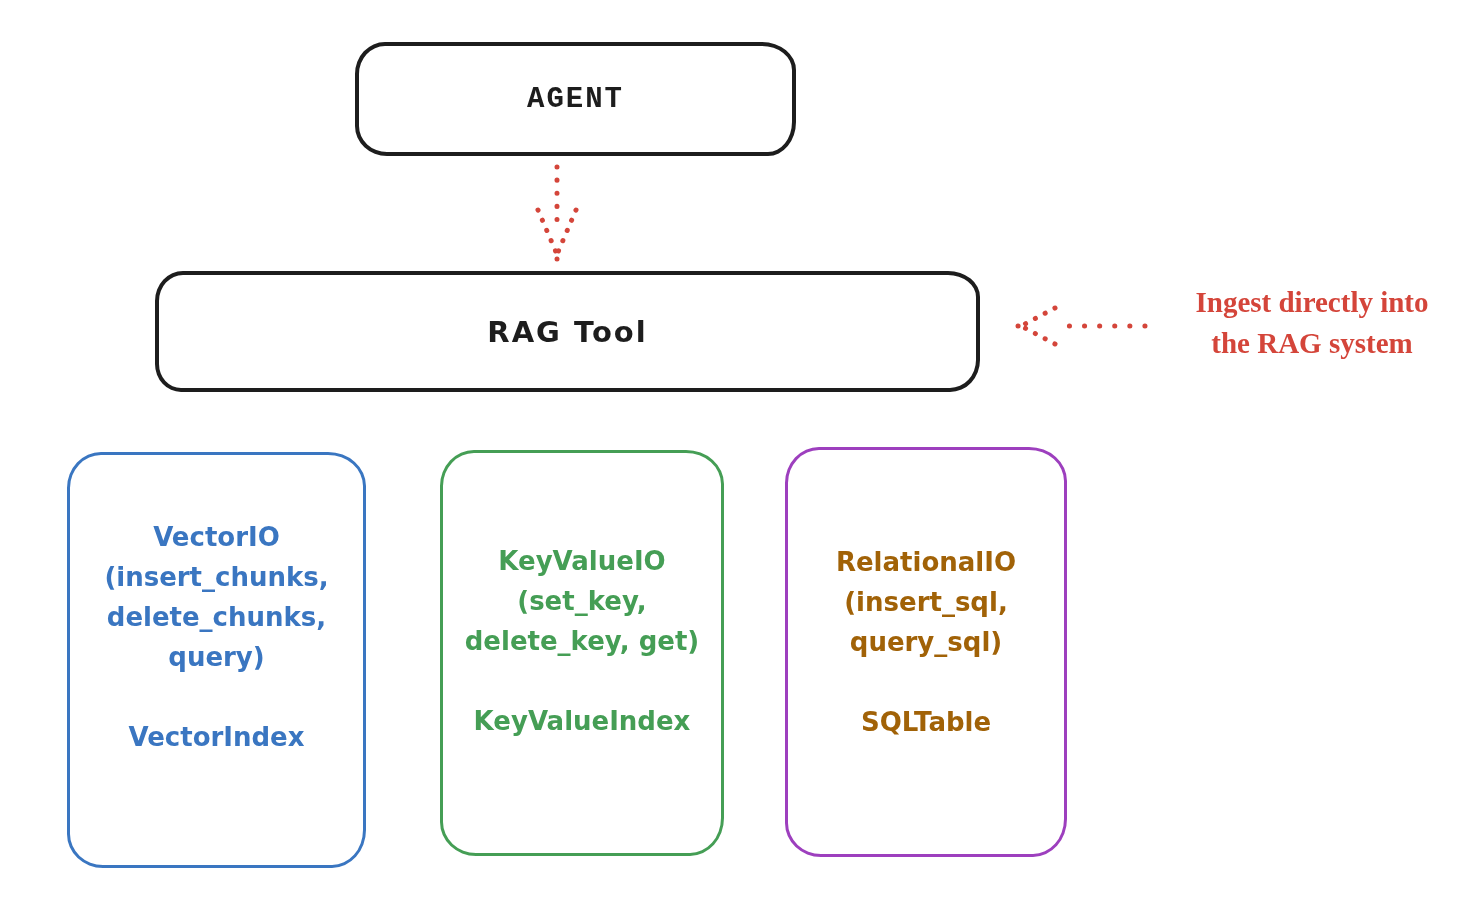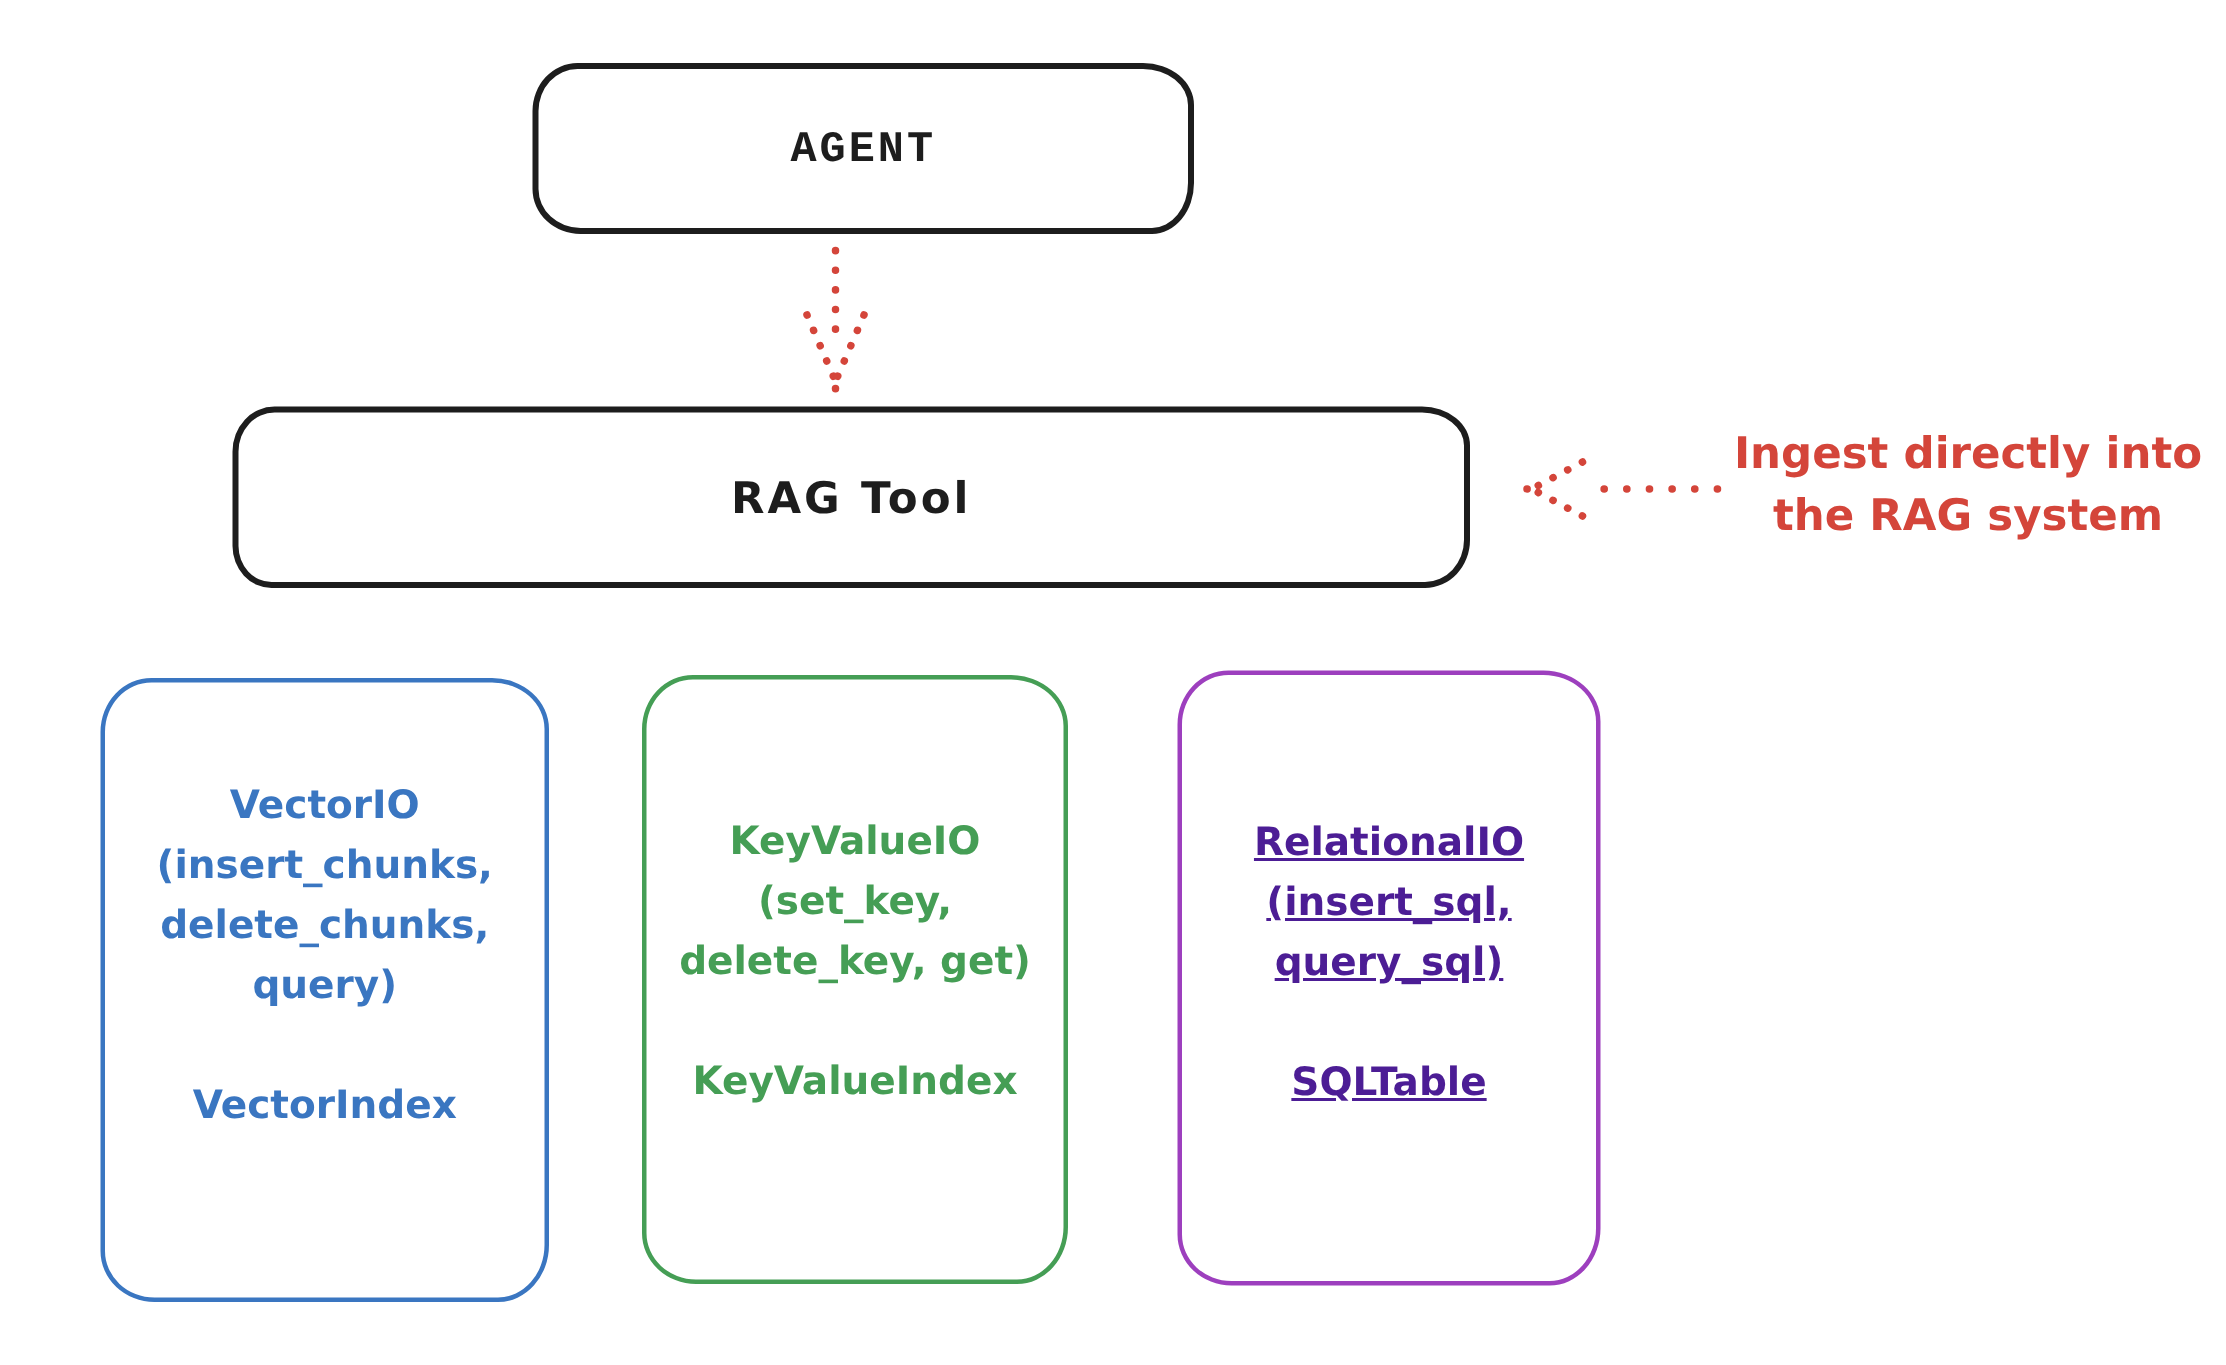"Ingest directly into" div.annotation { font-family: none -> Liberation Serif, serif }
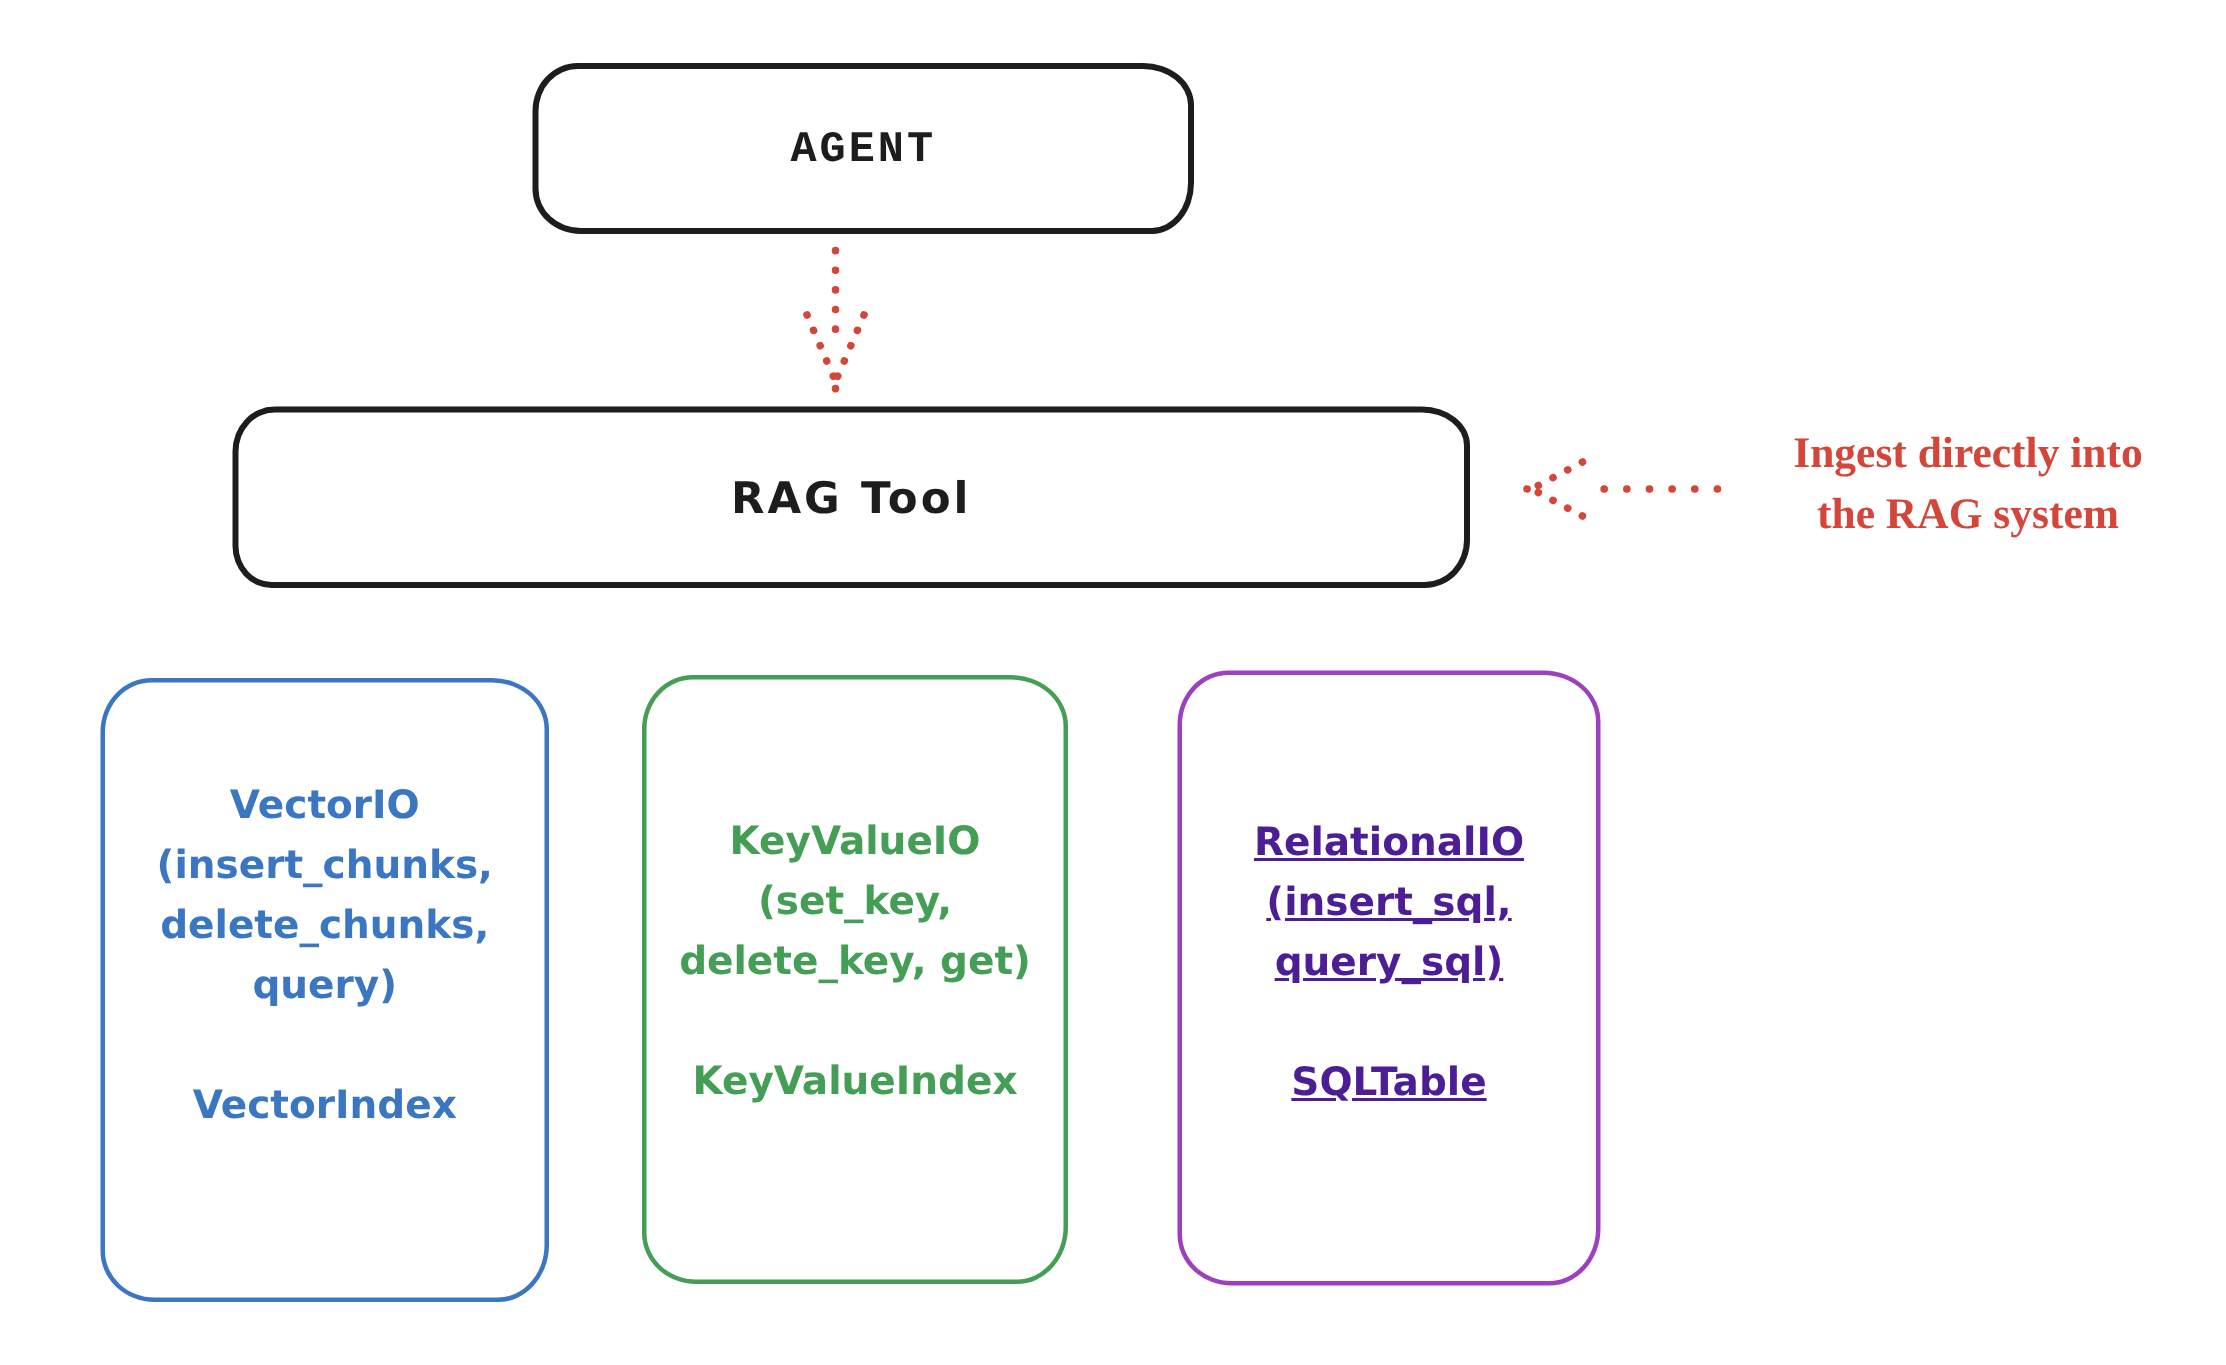"KeyValueIO" div.card { margin-left: none -> 12px }
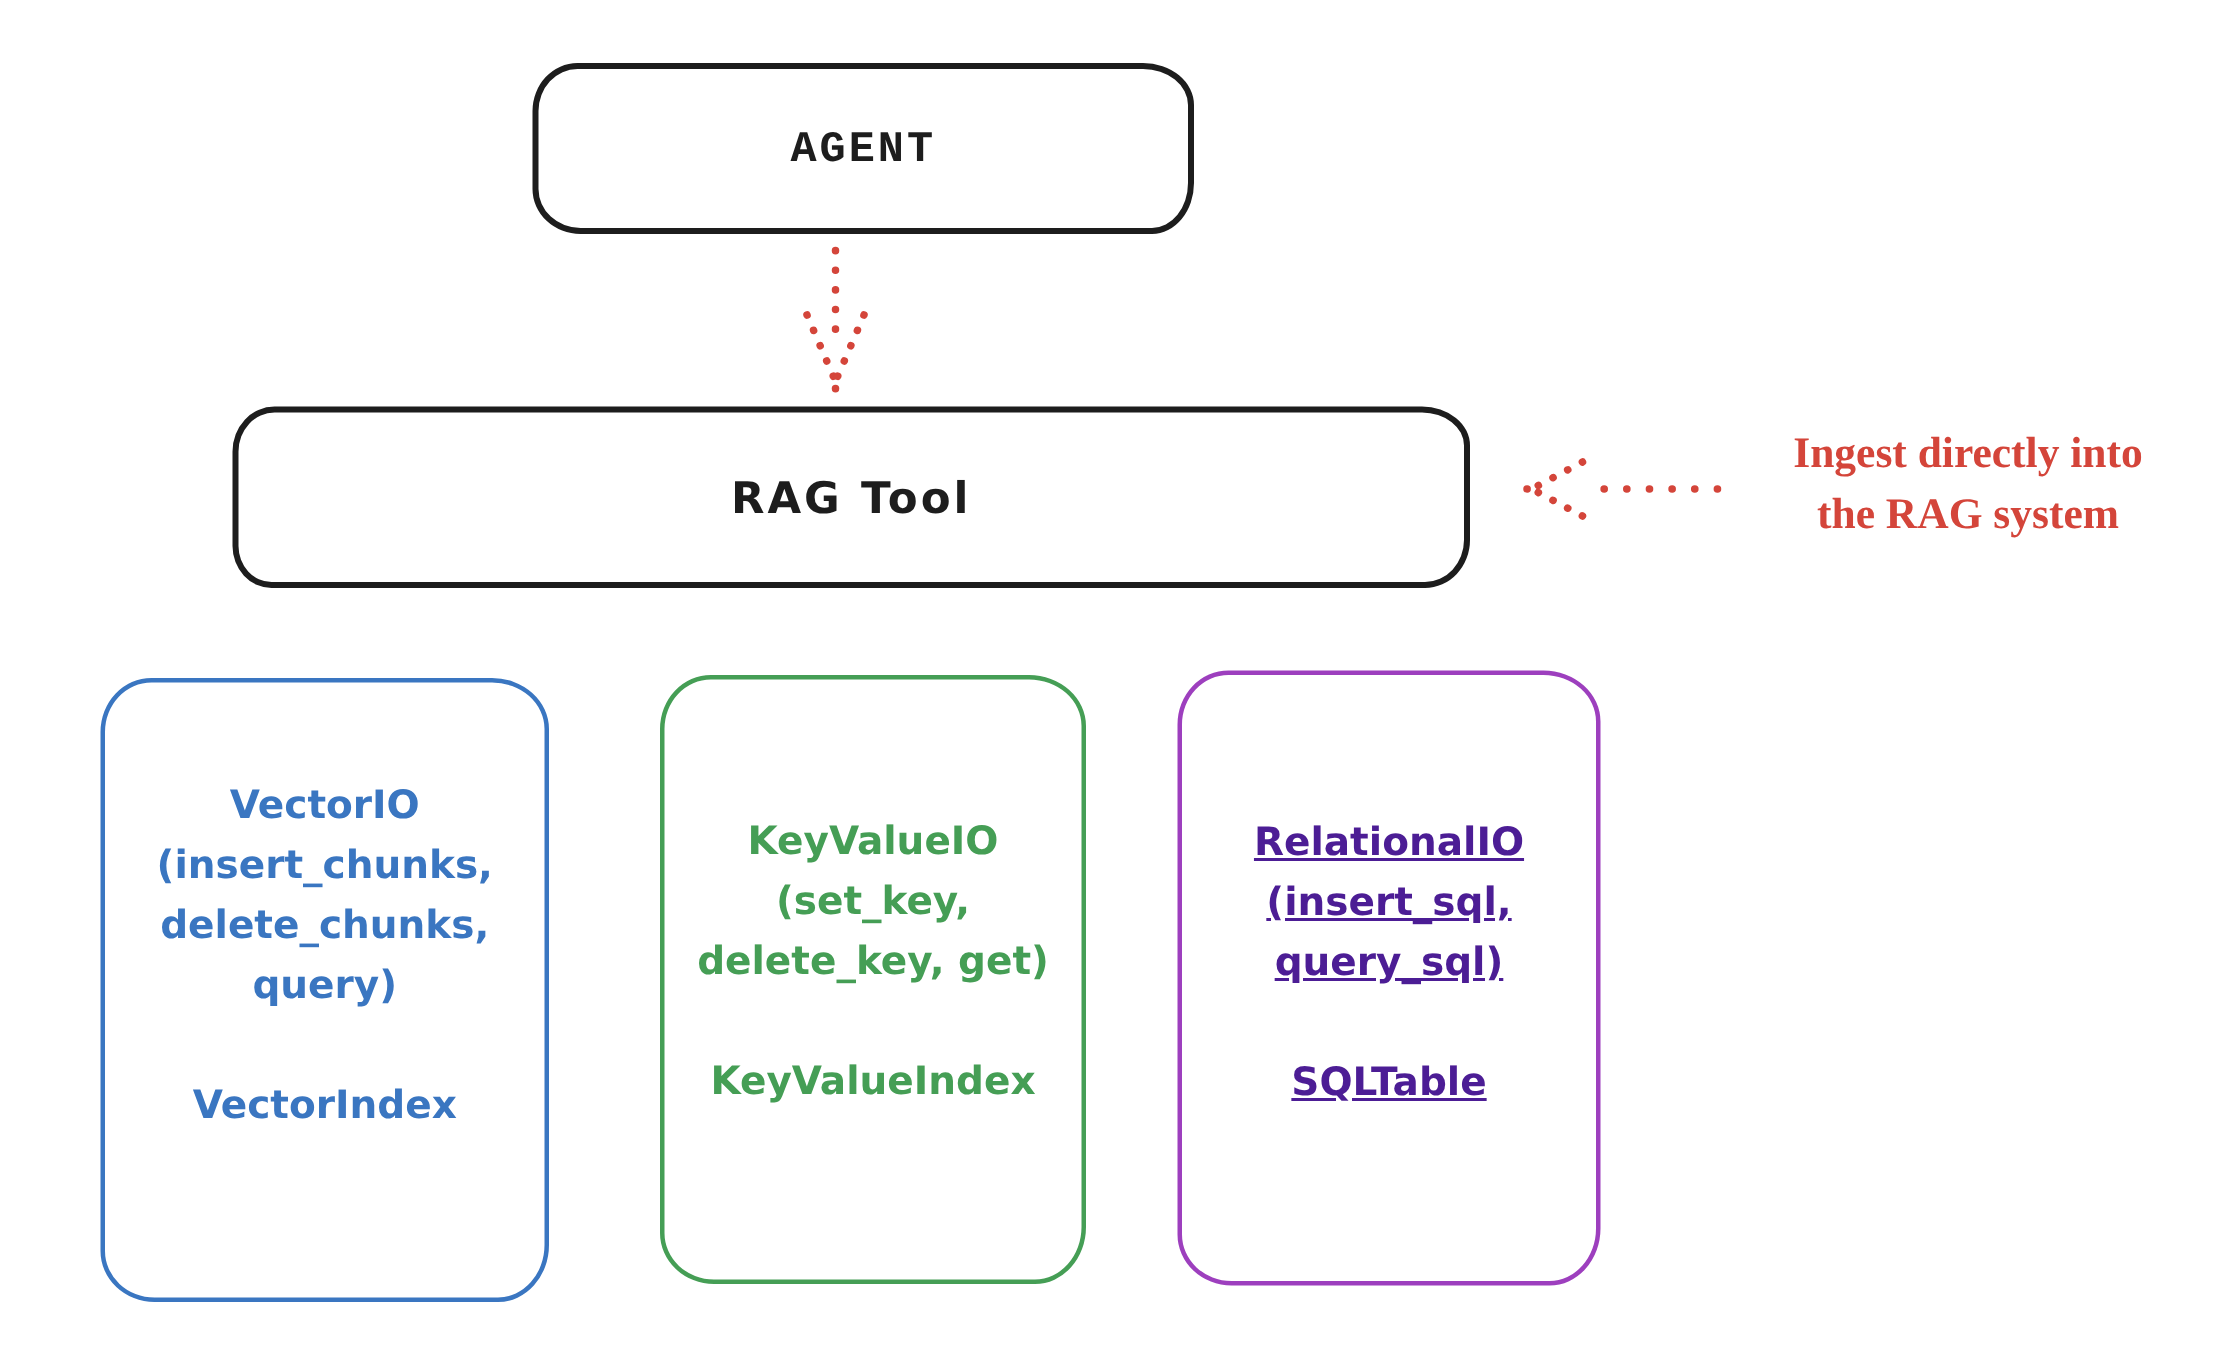"RelationalIO" div.card { color: #4c1d95 -> #a16207; text-decoration: underline -> none }
